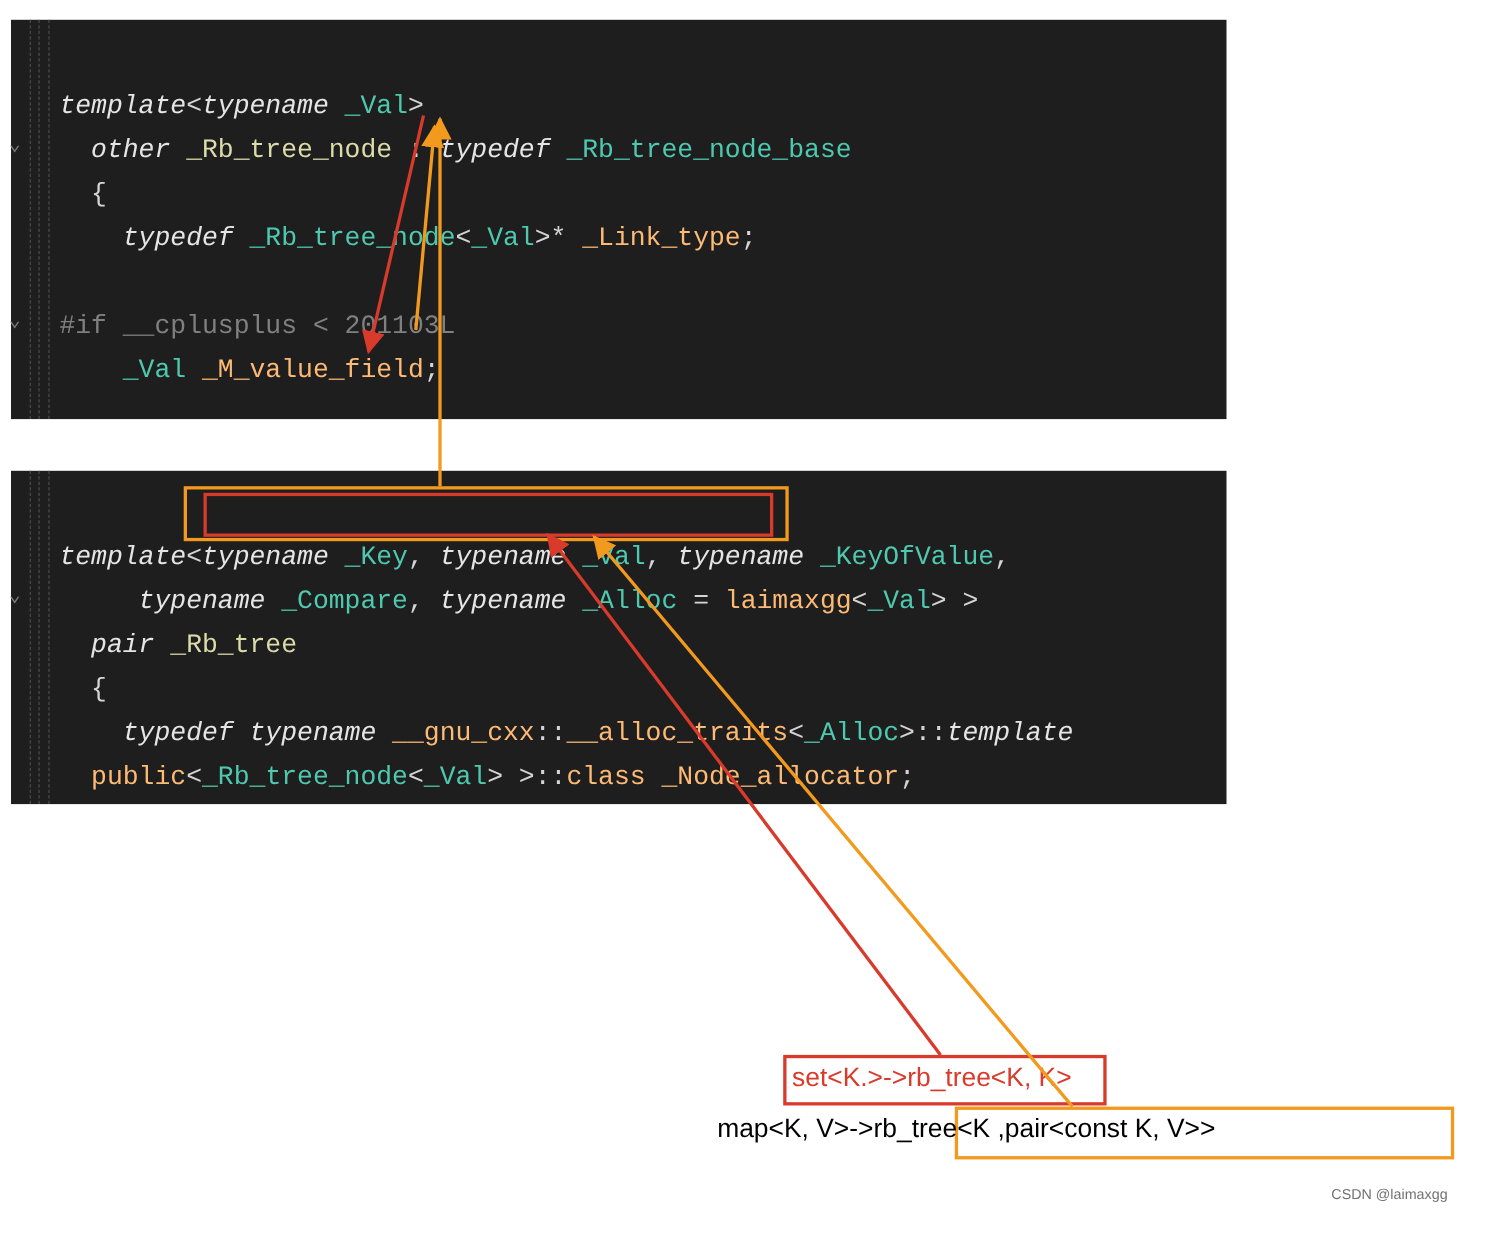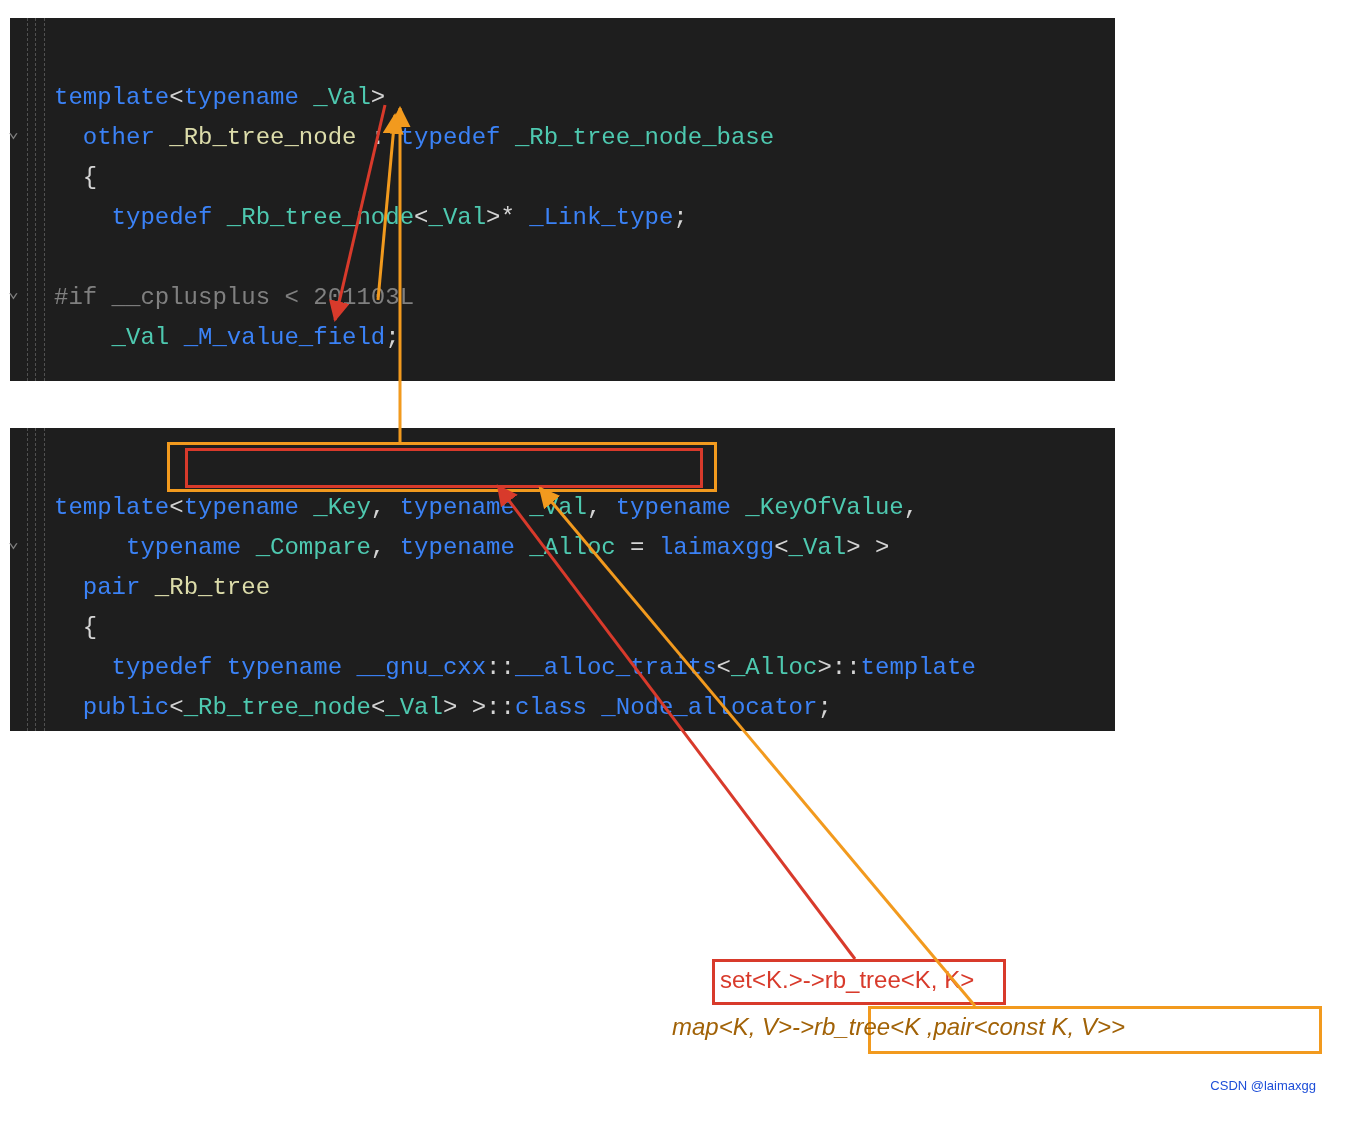"template" .kw { color: #3b82f6 -> #e5e5e5; font-style: none -> italic }
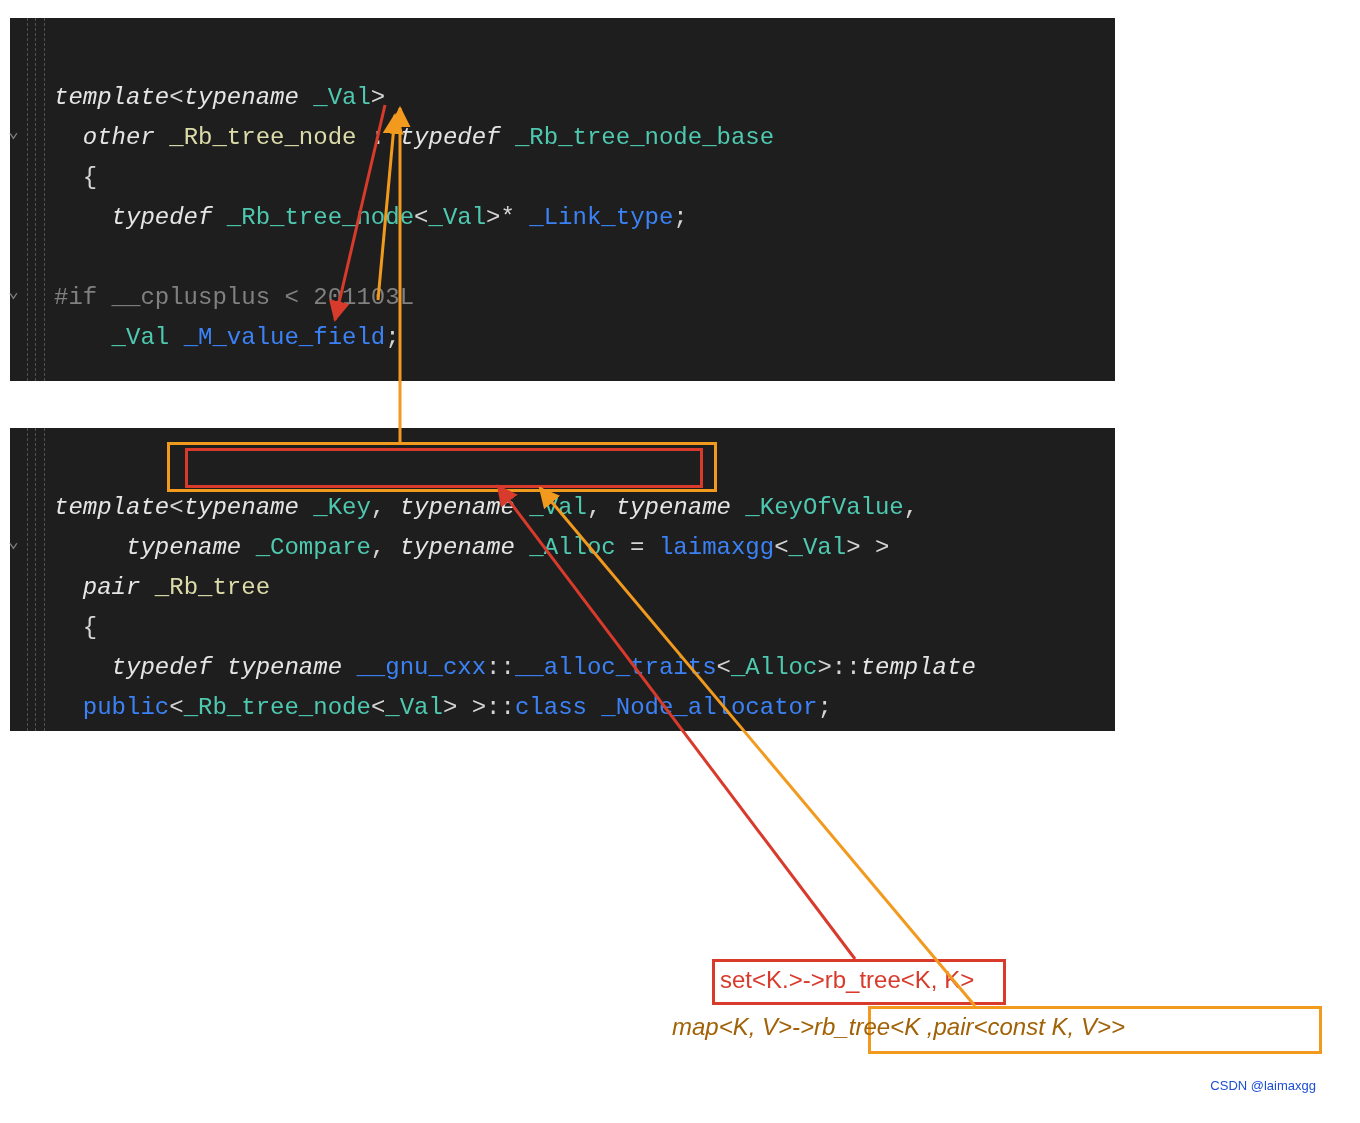"_Link_type" .name { color: #3b82f6 -> #fdba74 }
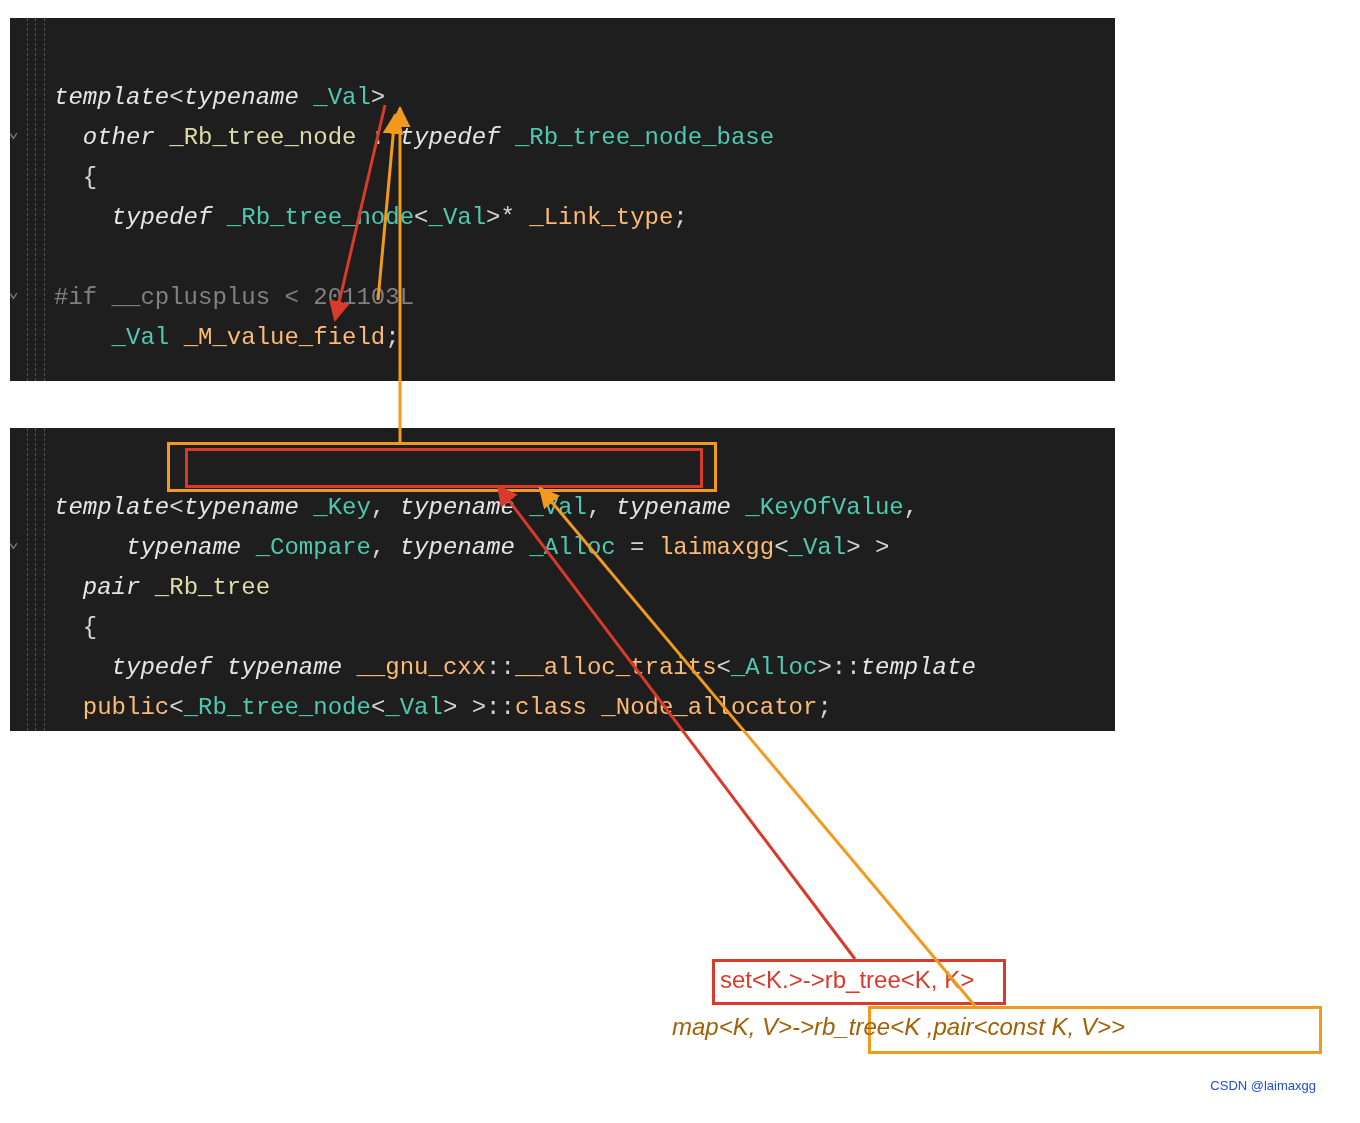"map<K, V>->rb_tree<K ,pair<const K, V>>" div.annot { color: #a16207 -> #000000; font-style: italic -> none; left: 672px -> 652px }
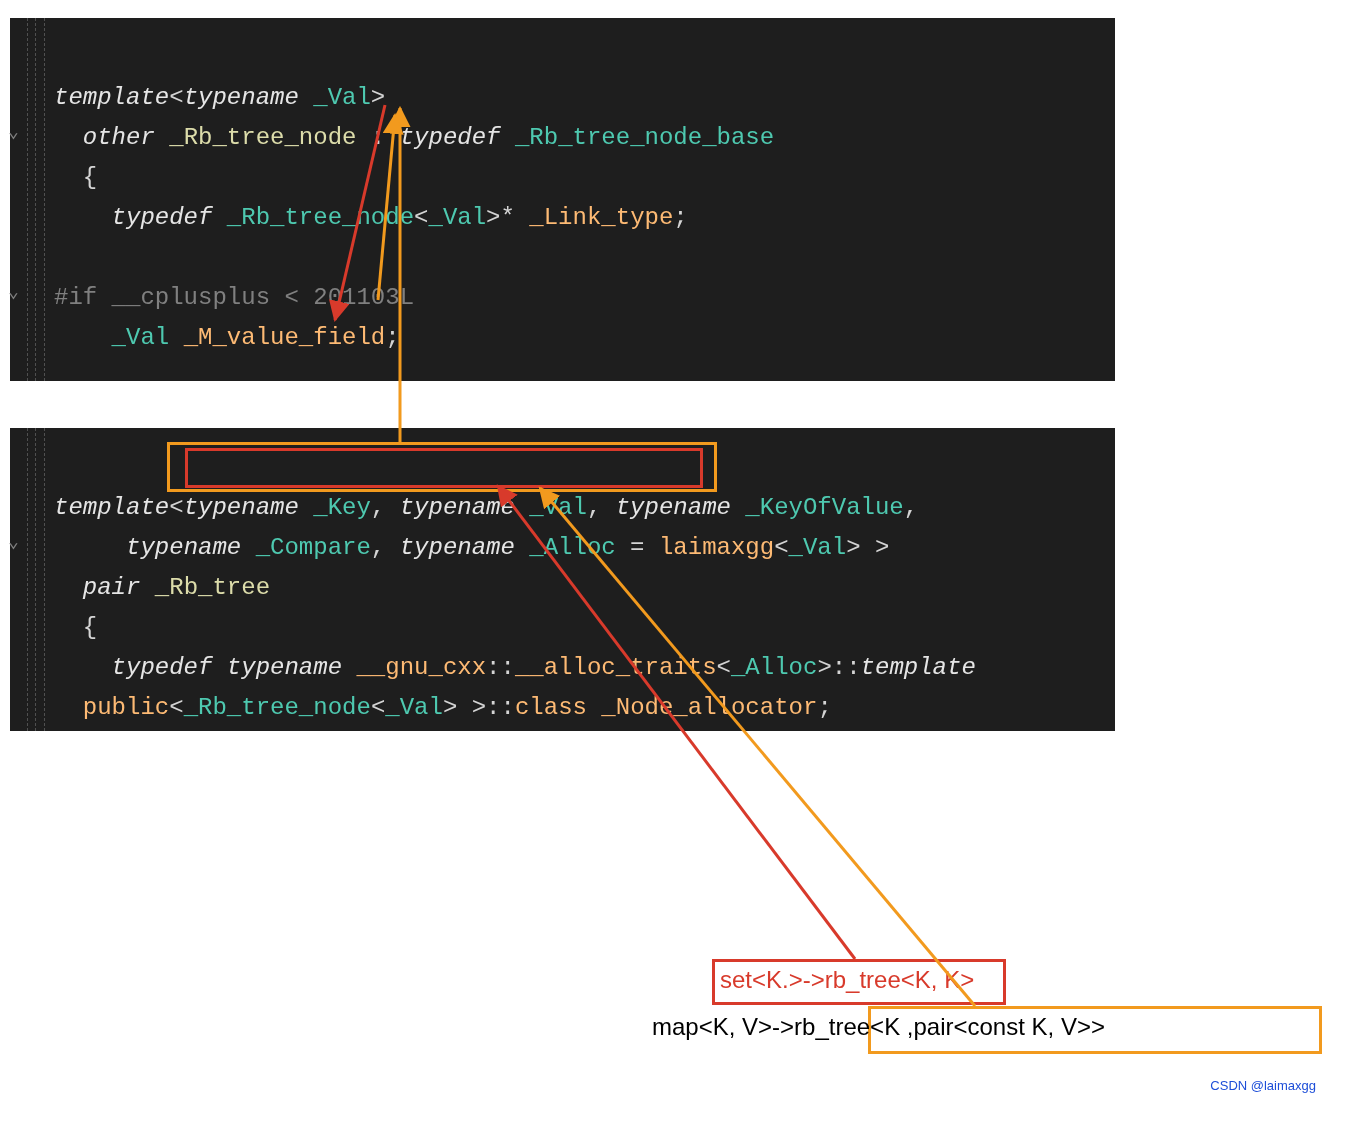"CSDN @laimaxgg" .watermark { color: #1d4ed8 -> #737373 }
